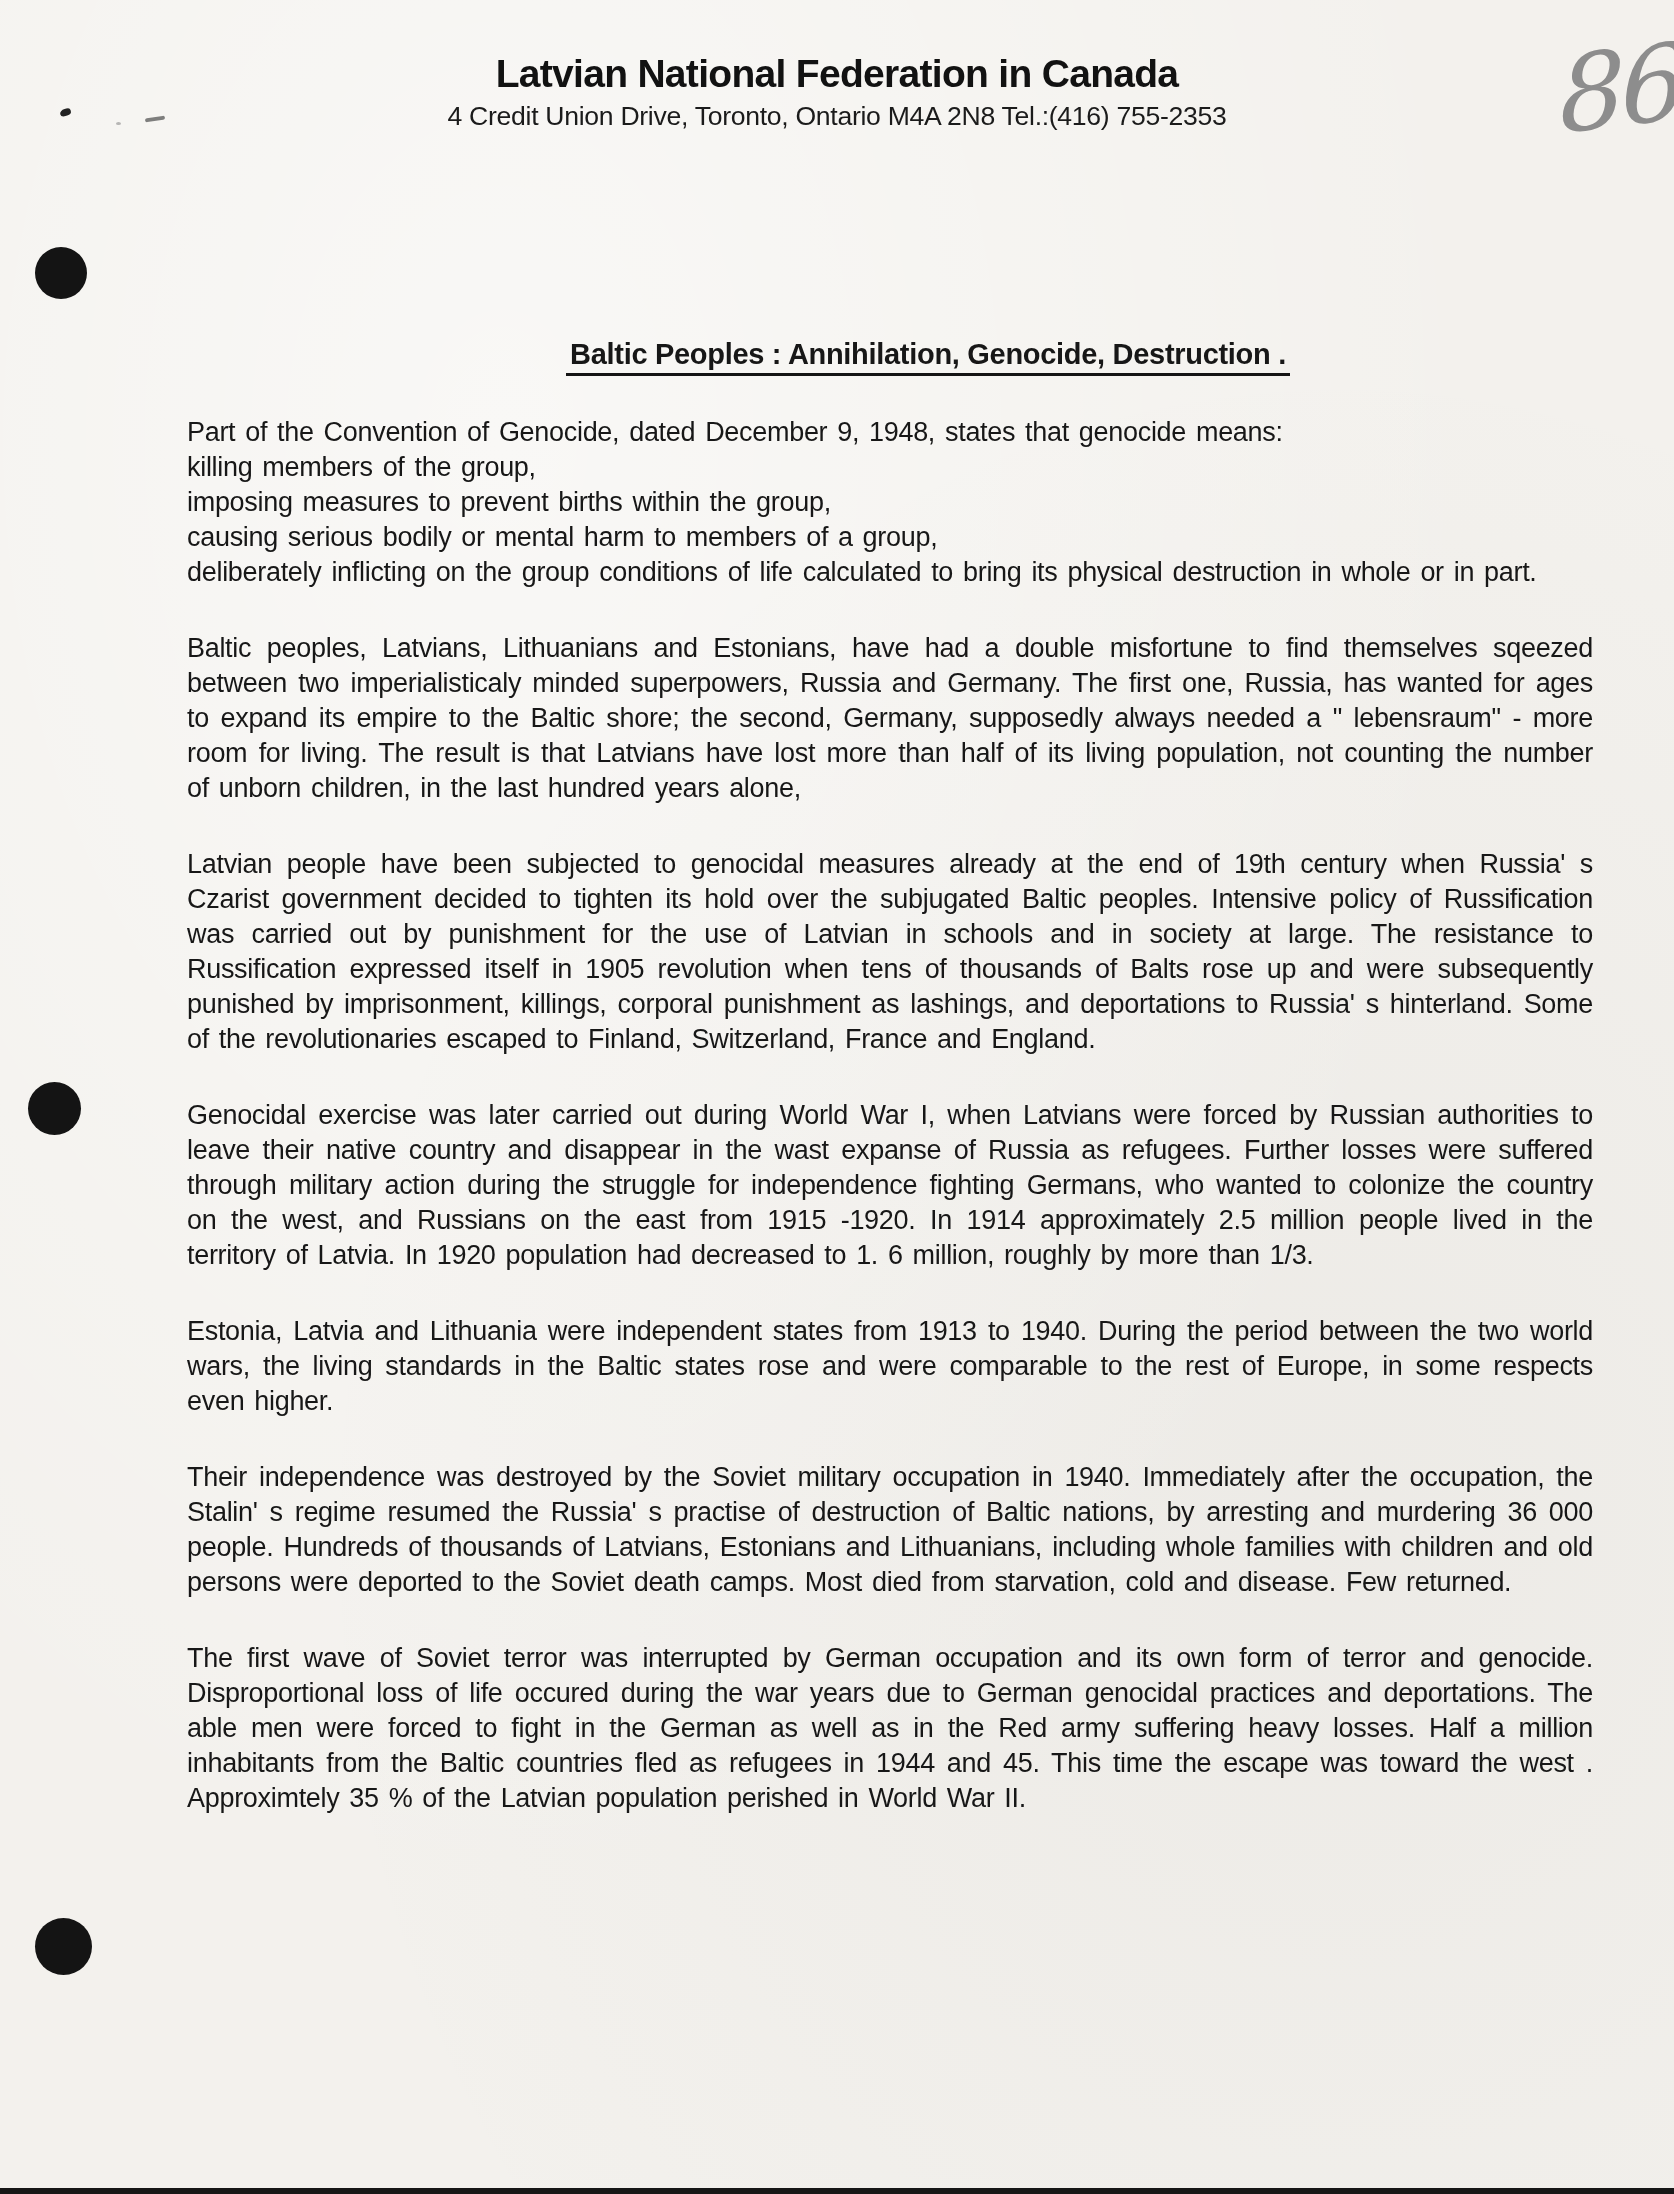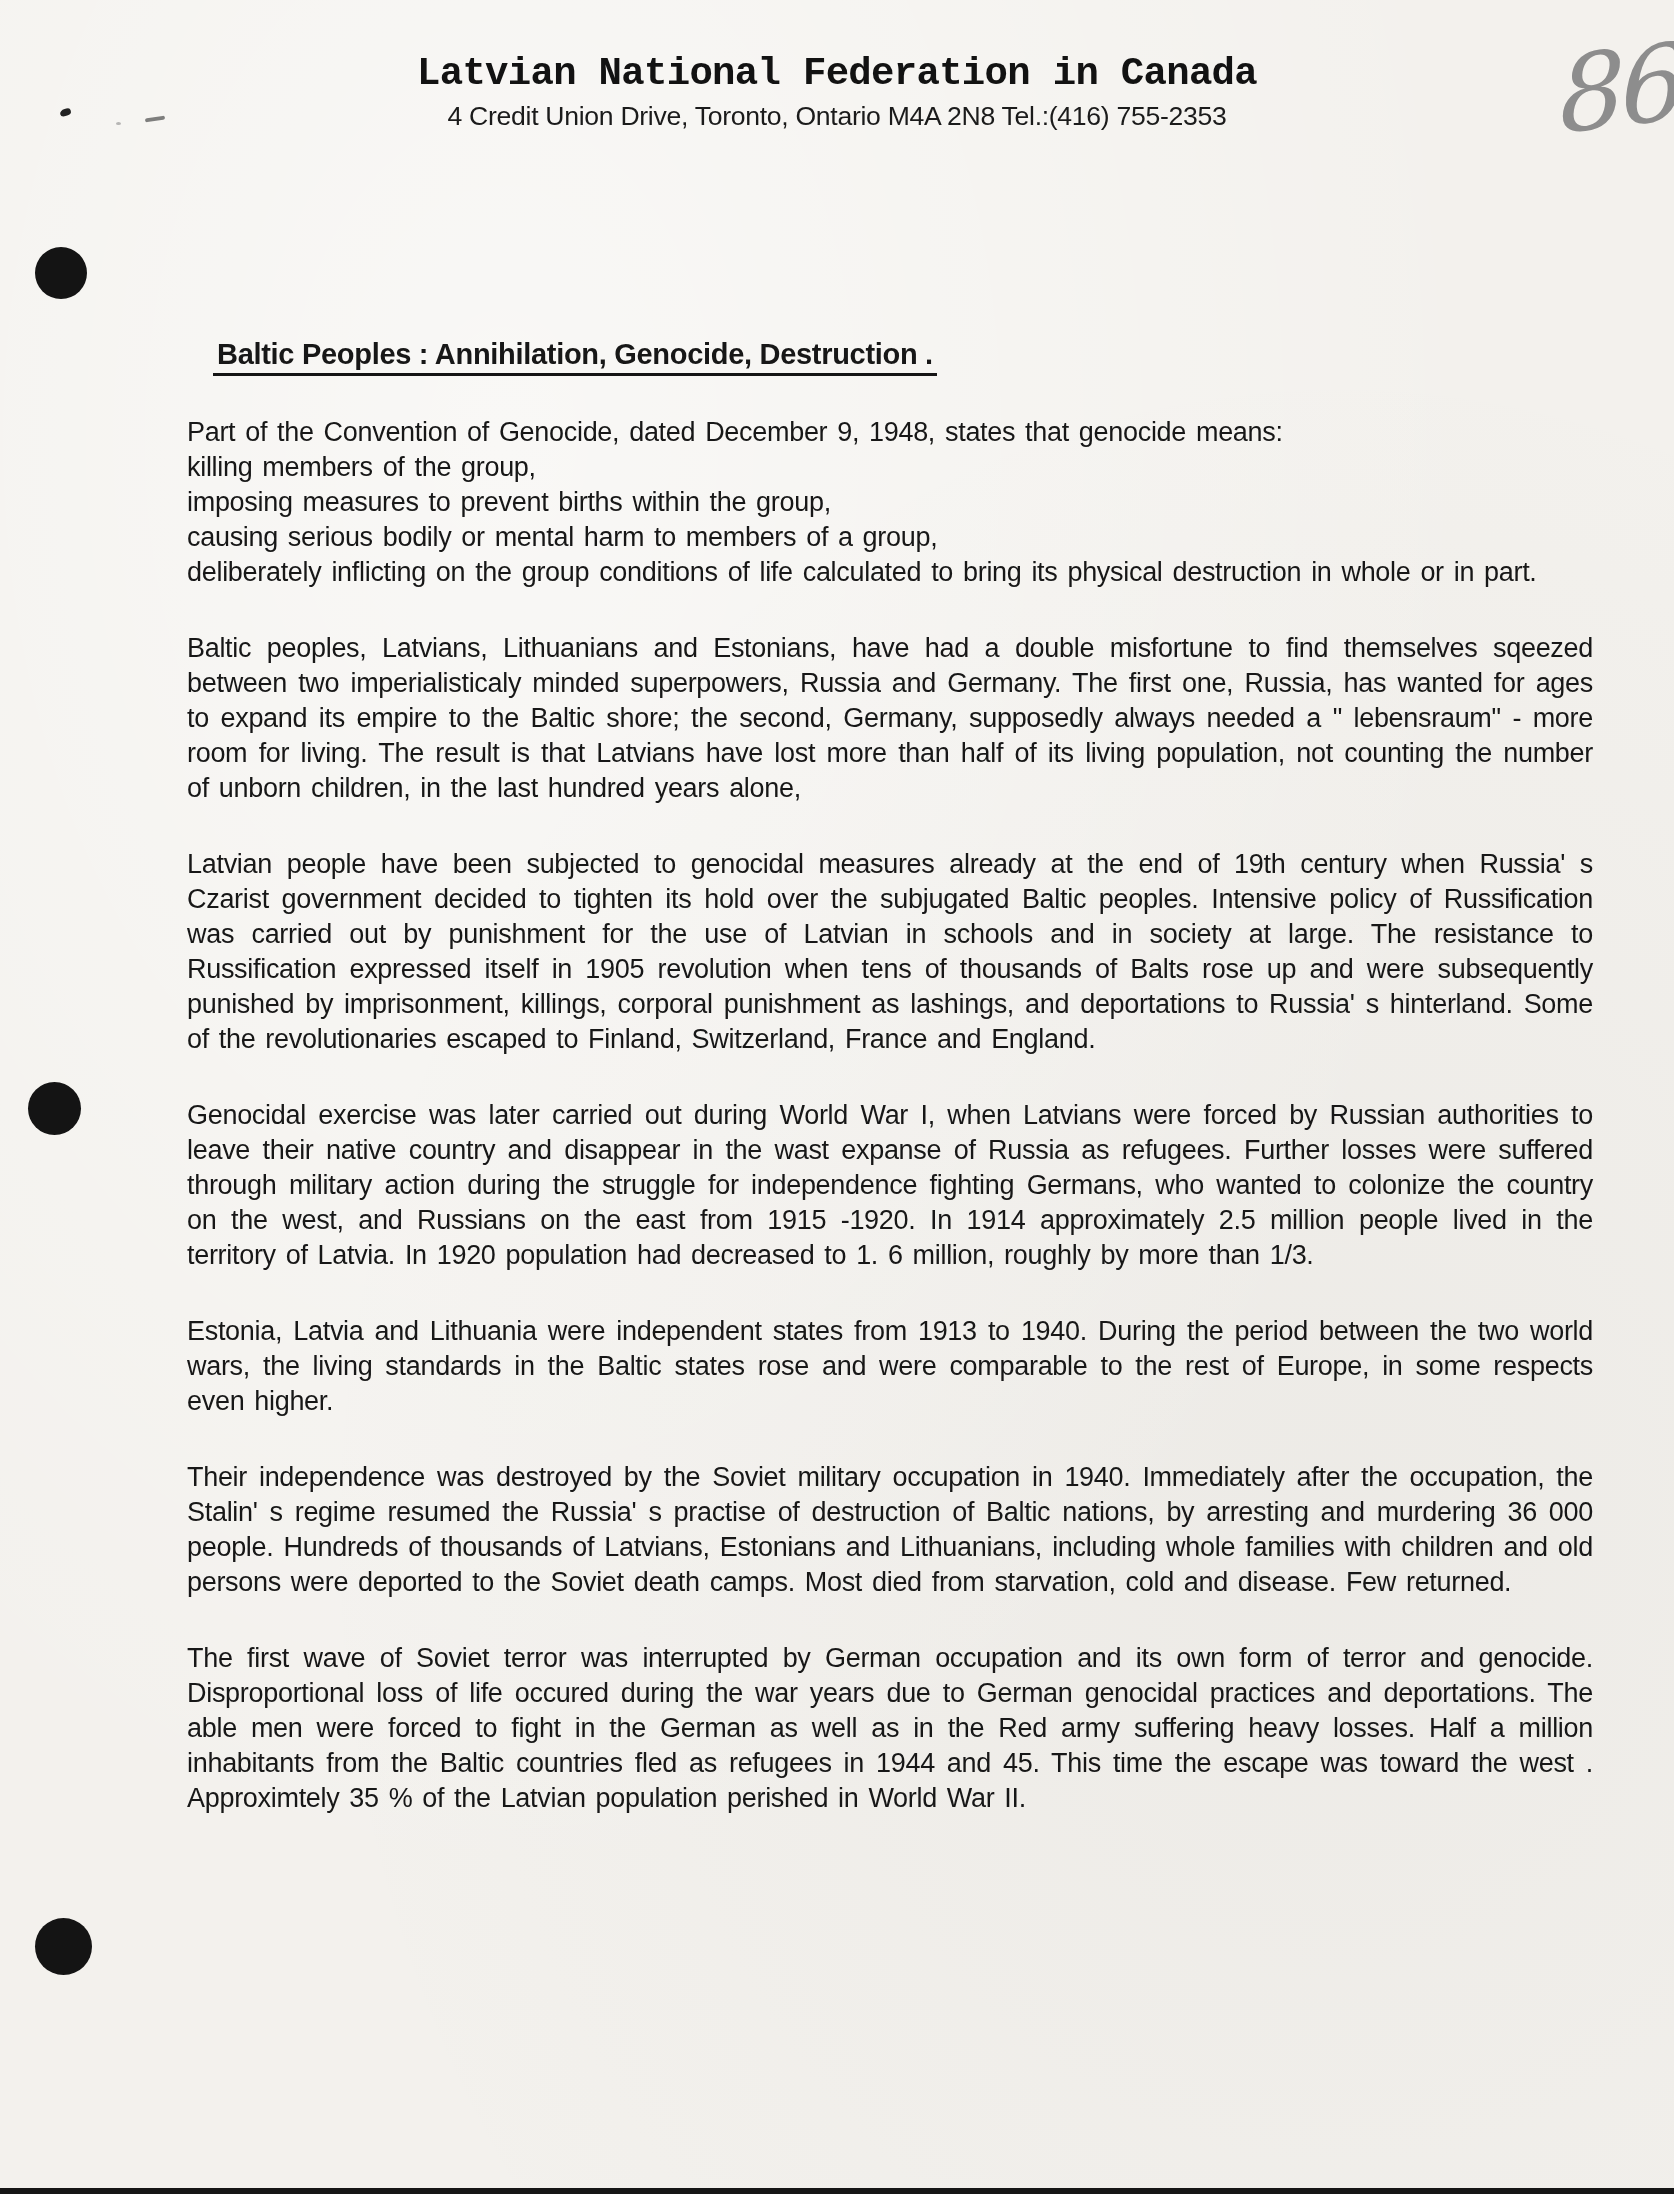"Latvian National Federation in Canada" .org-name { font-family: Liberation Mono, monospace -> none }
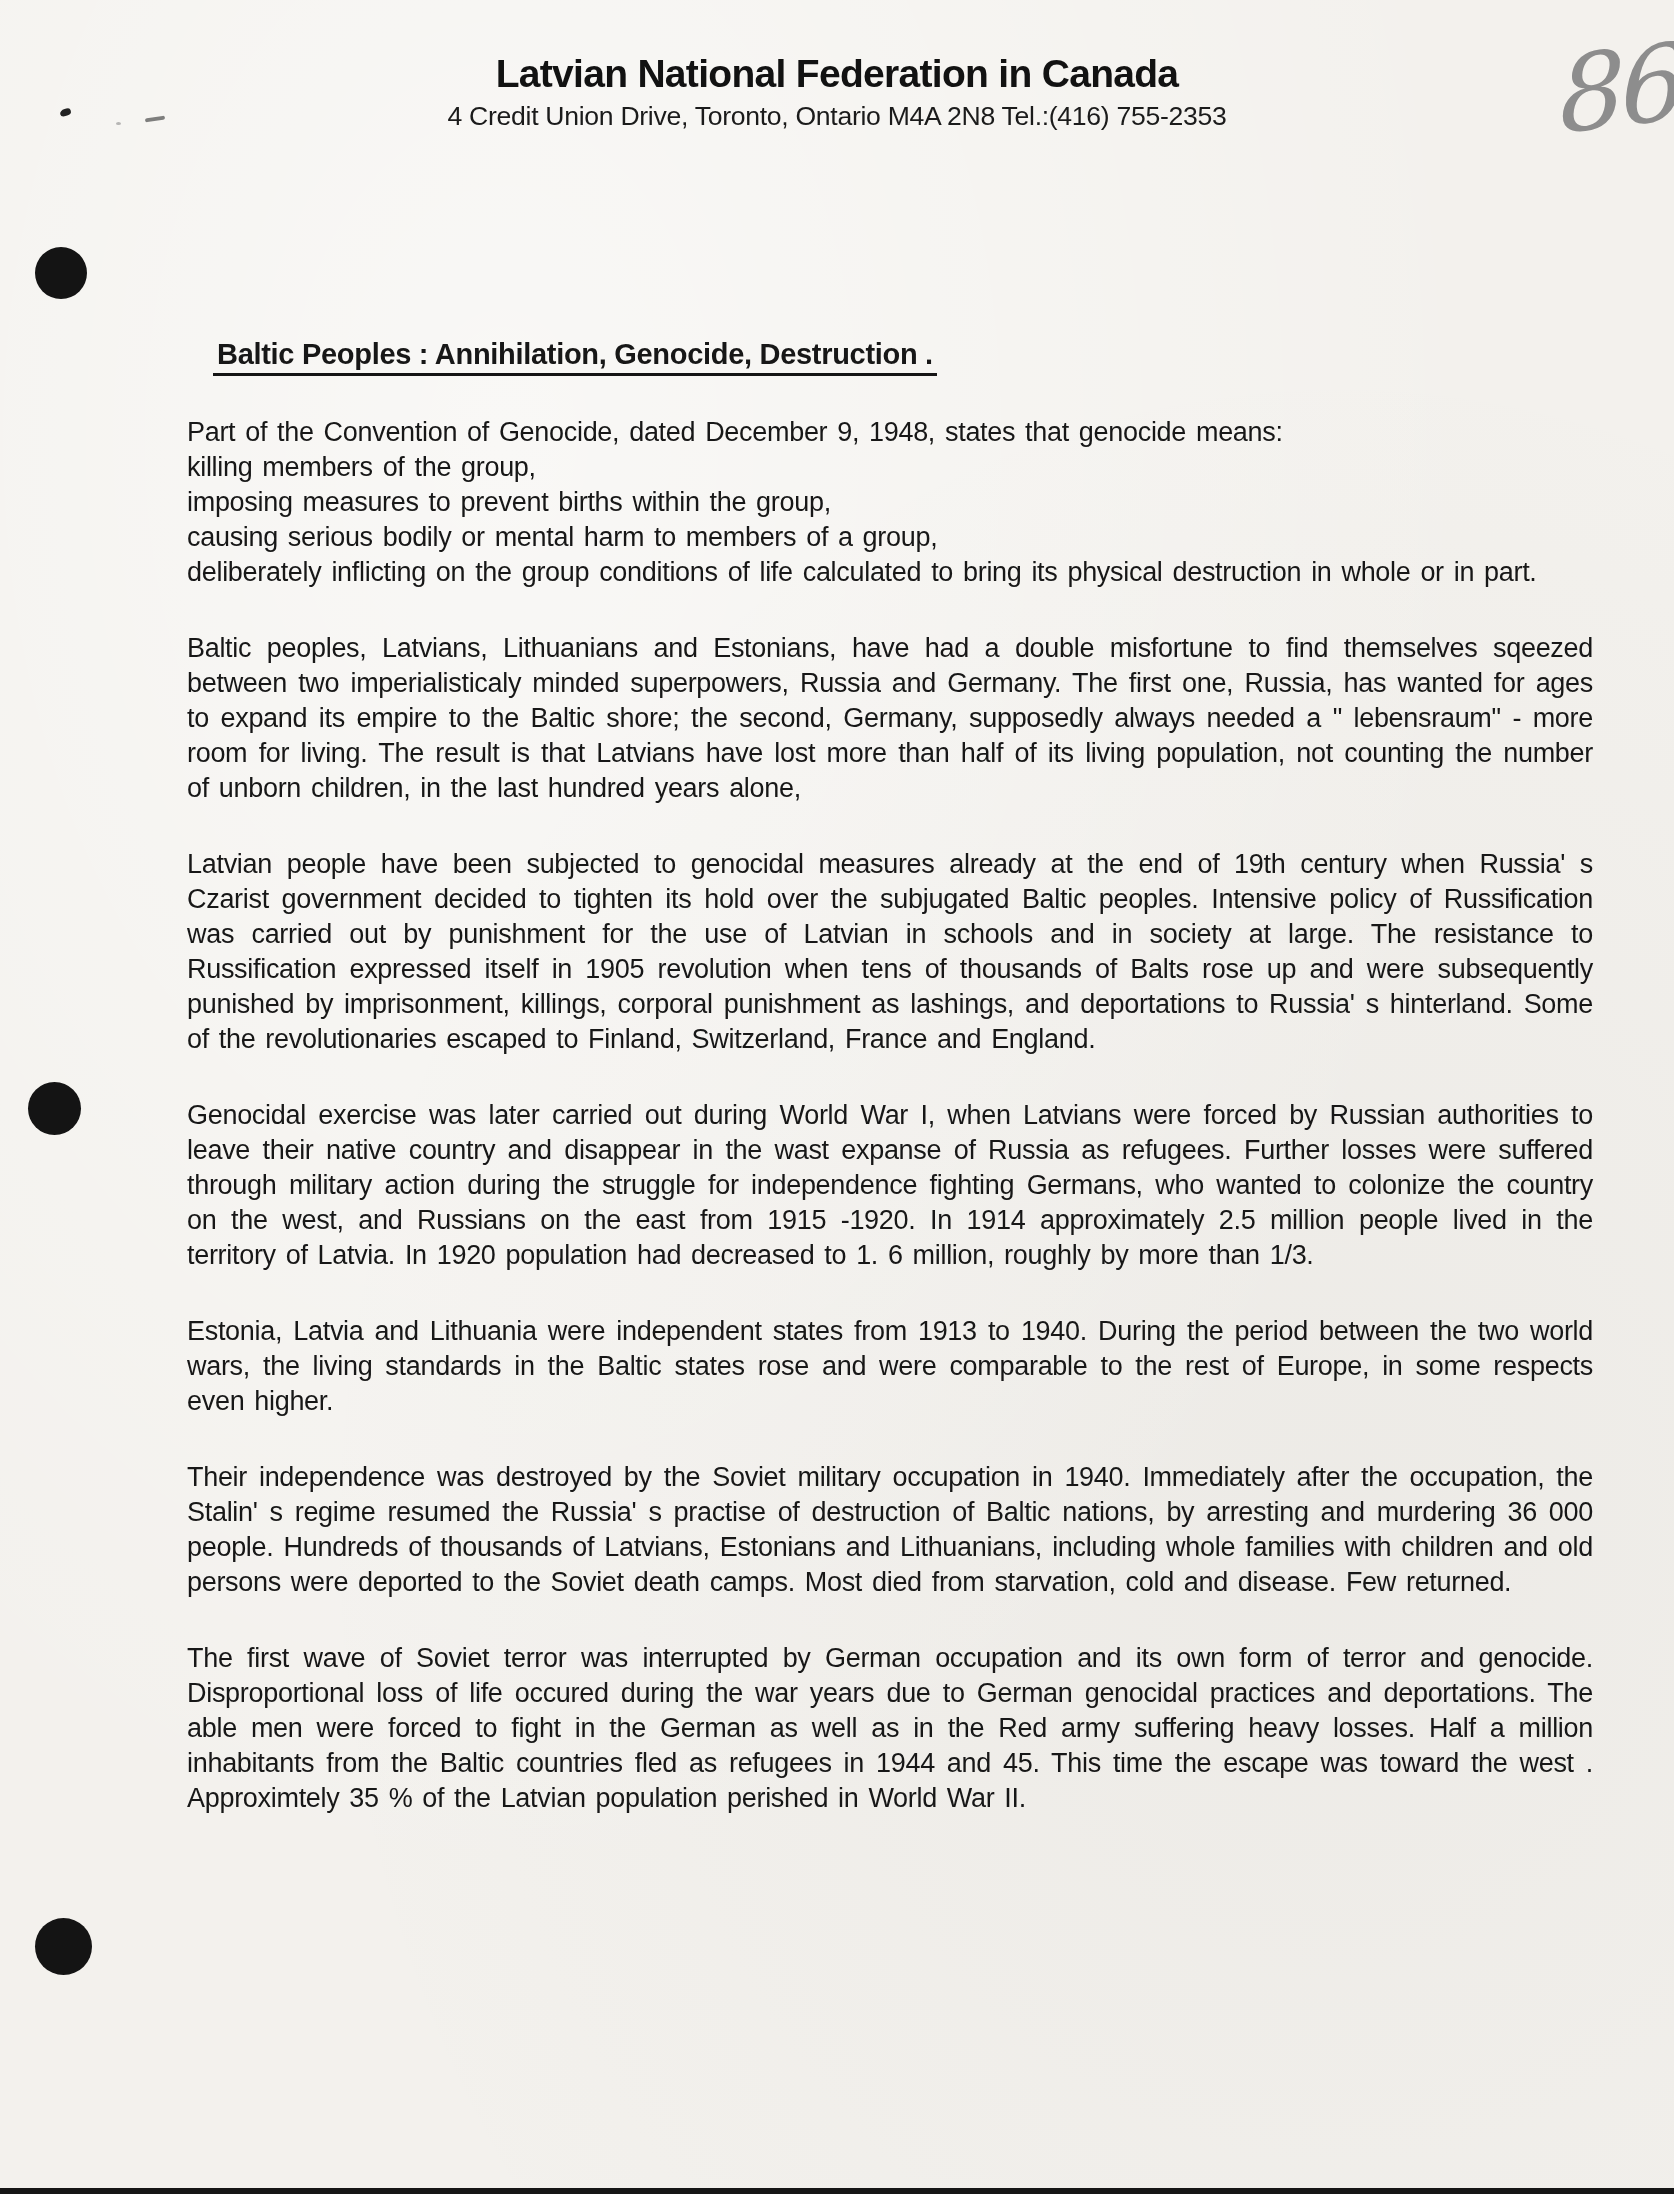"Baltic Peoples : Annihilation, Genocide," .doc-title { text-align: none -> center }
